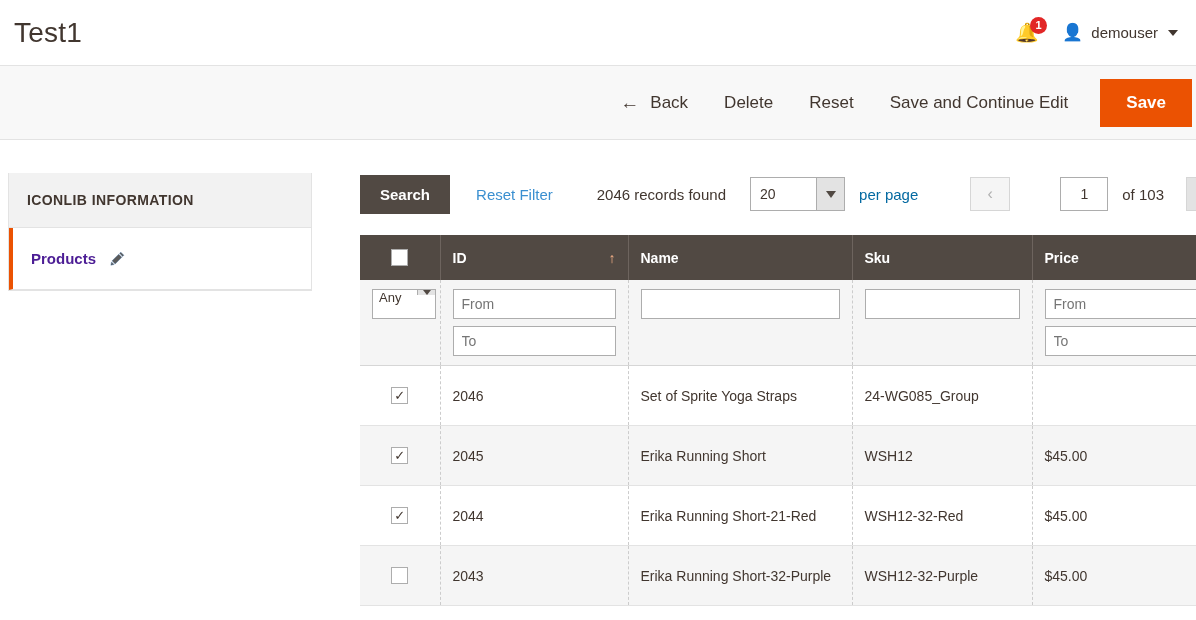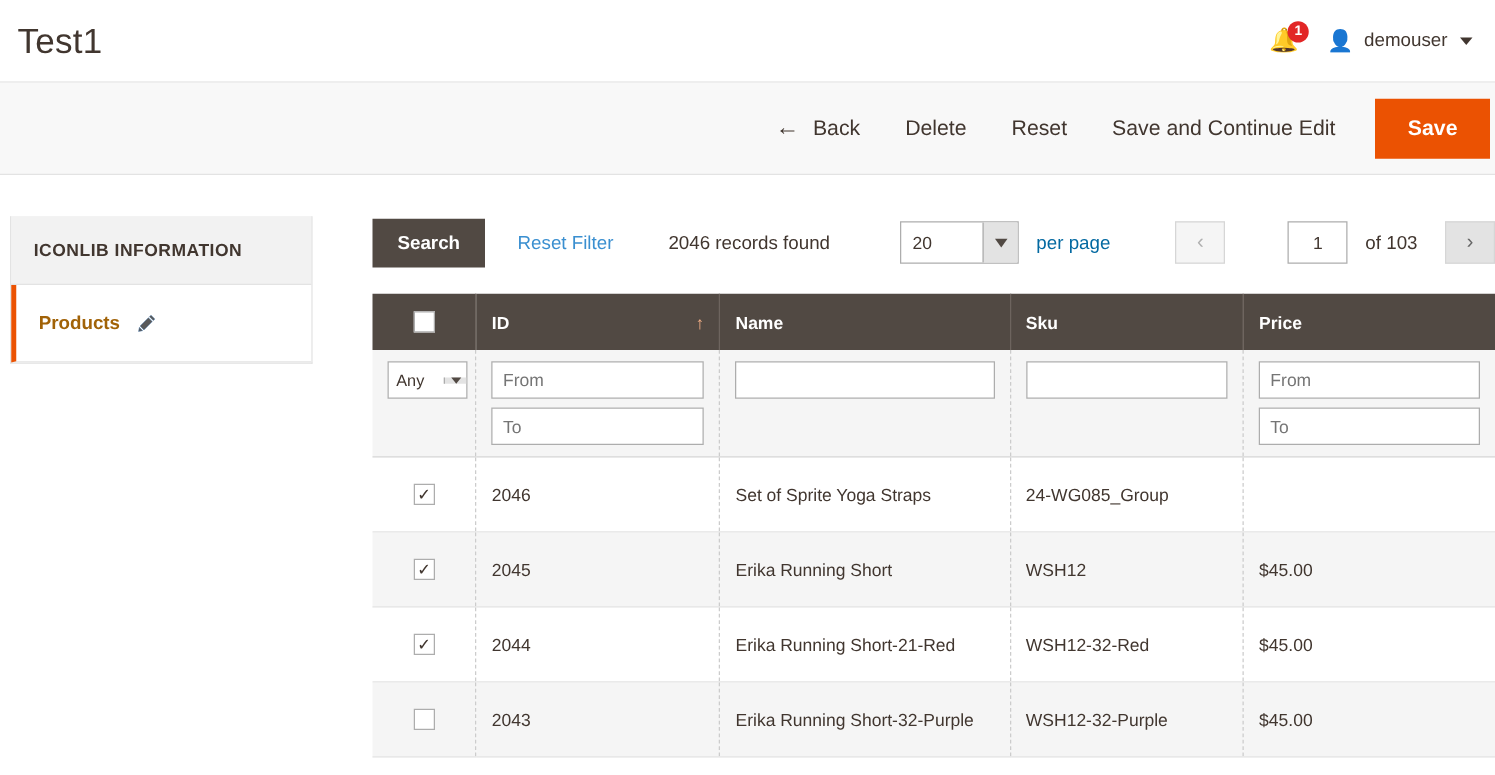"ICONLIB INFORMATION" .sidebar { width: 242px -> 304px }
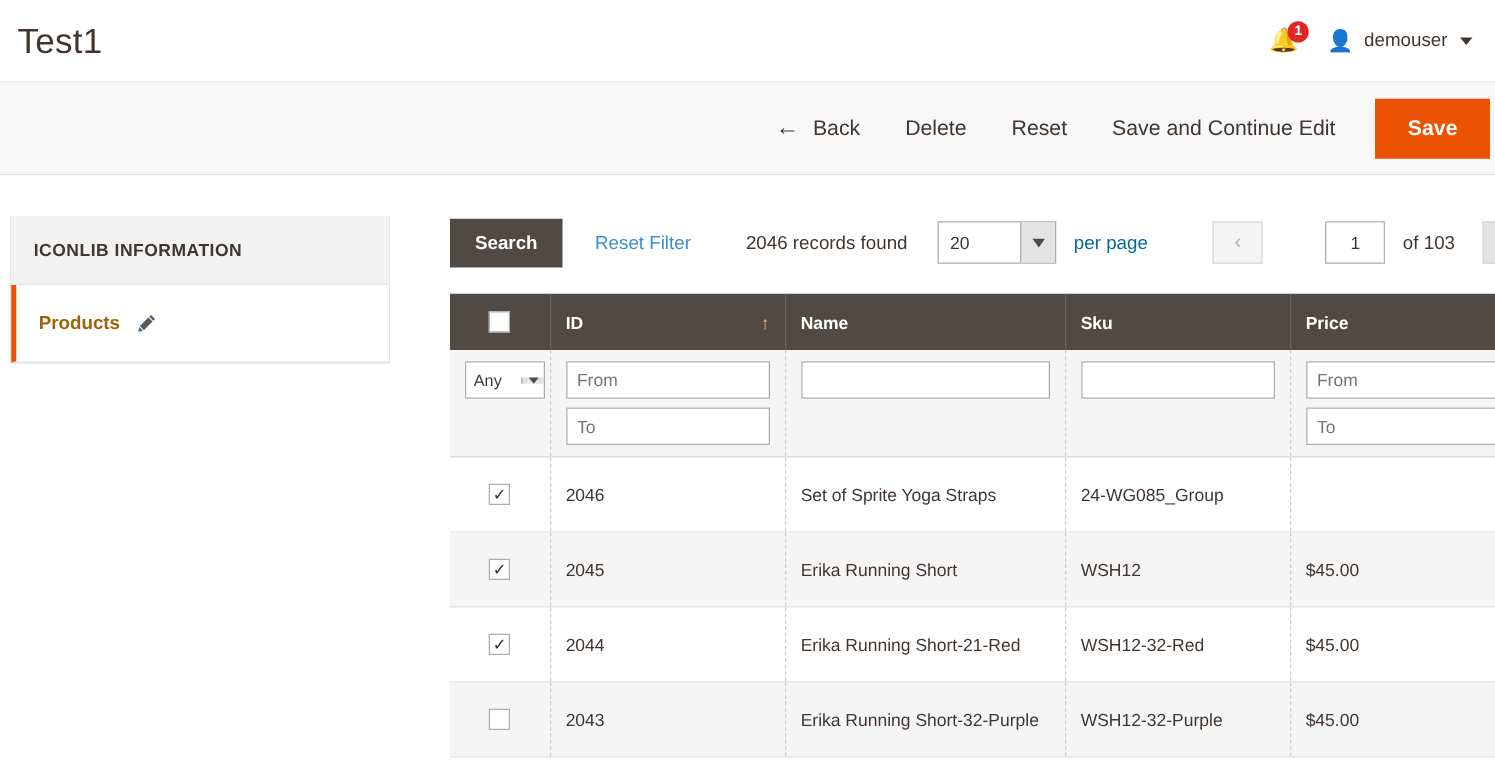"Products" .sidebar-item.active { color: #a16207 -> #4c1d95 }
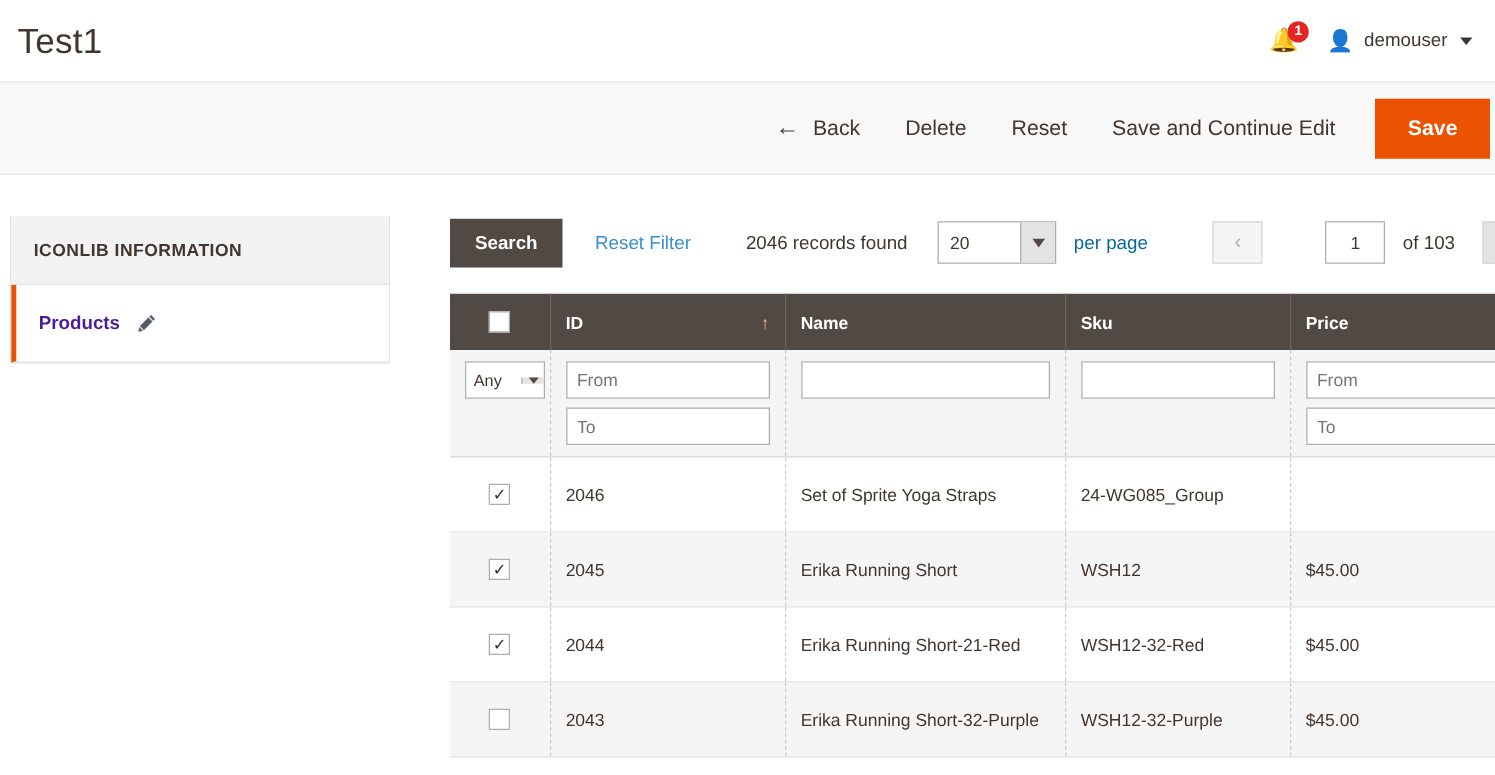"Any" .any-select { align-items: center -> flex-start }
